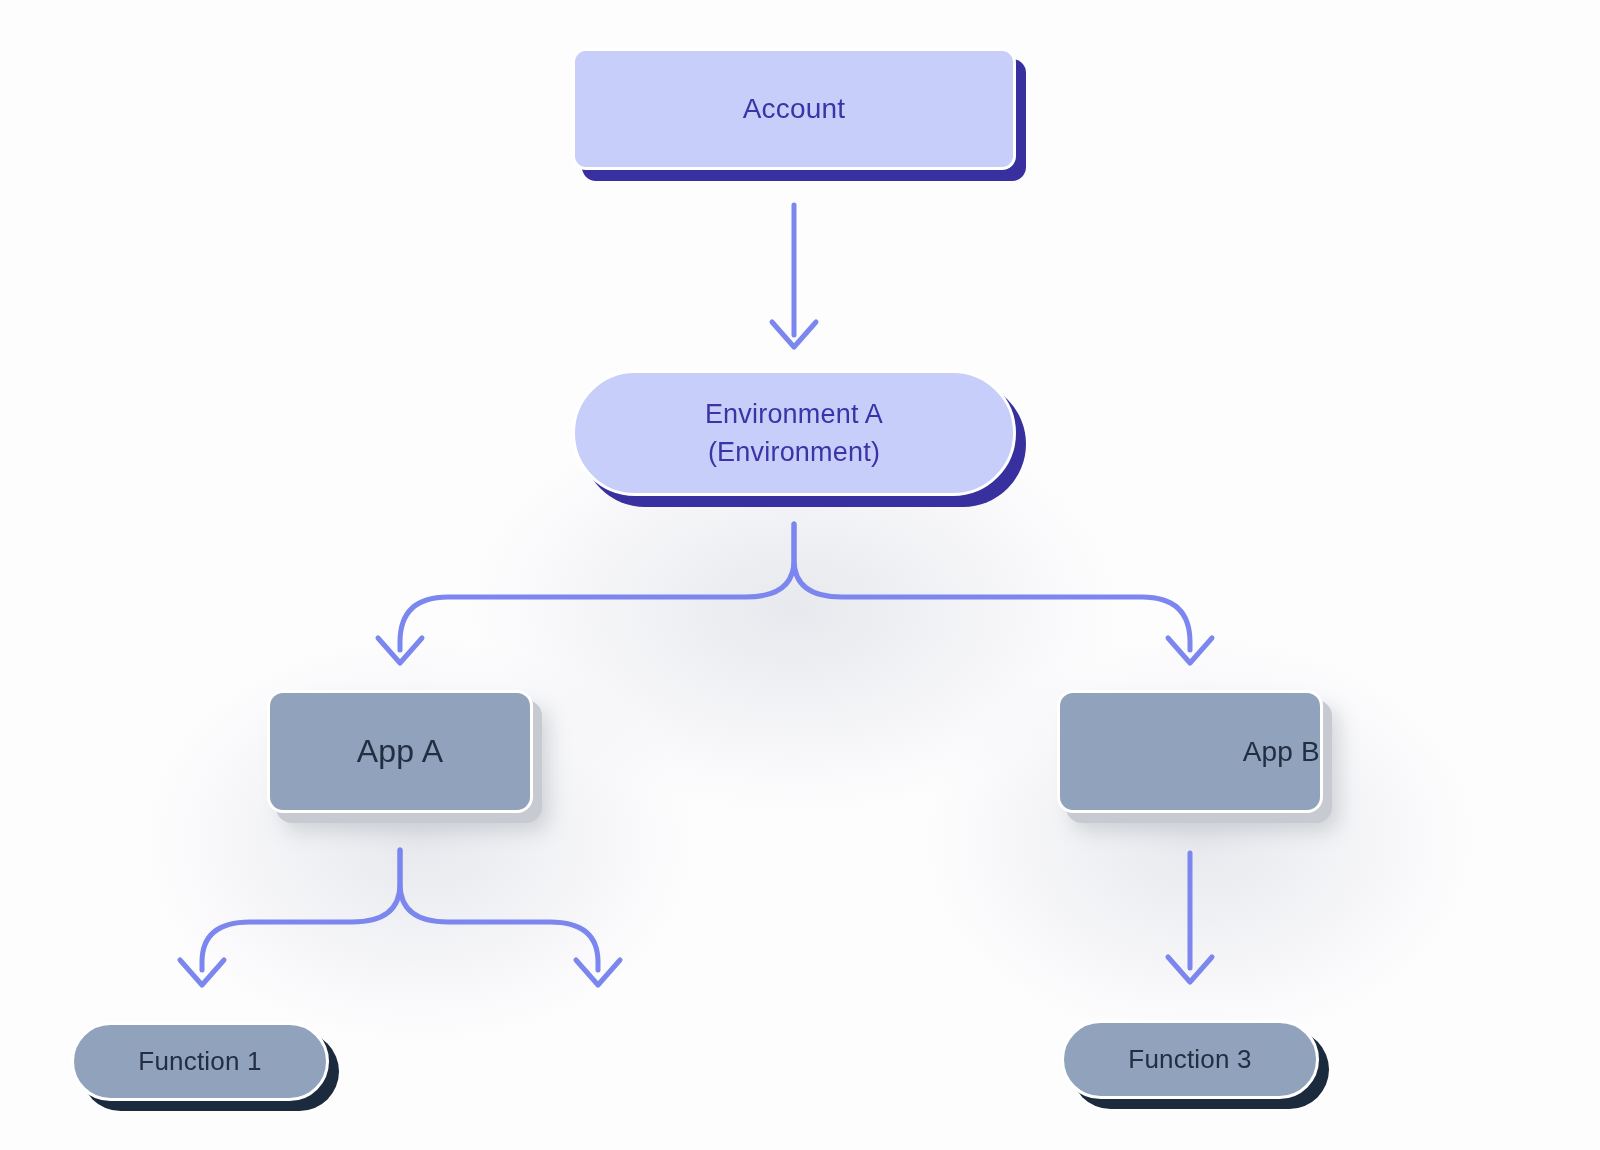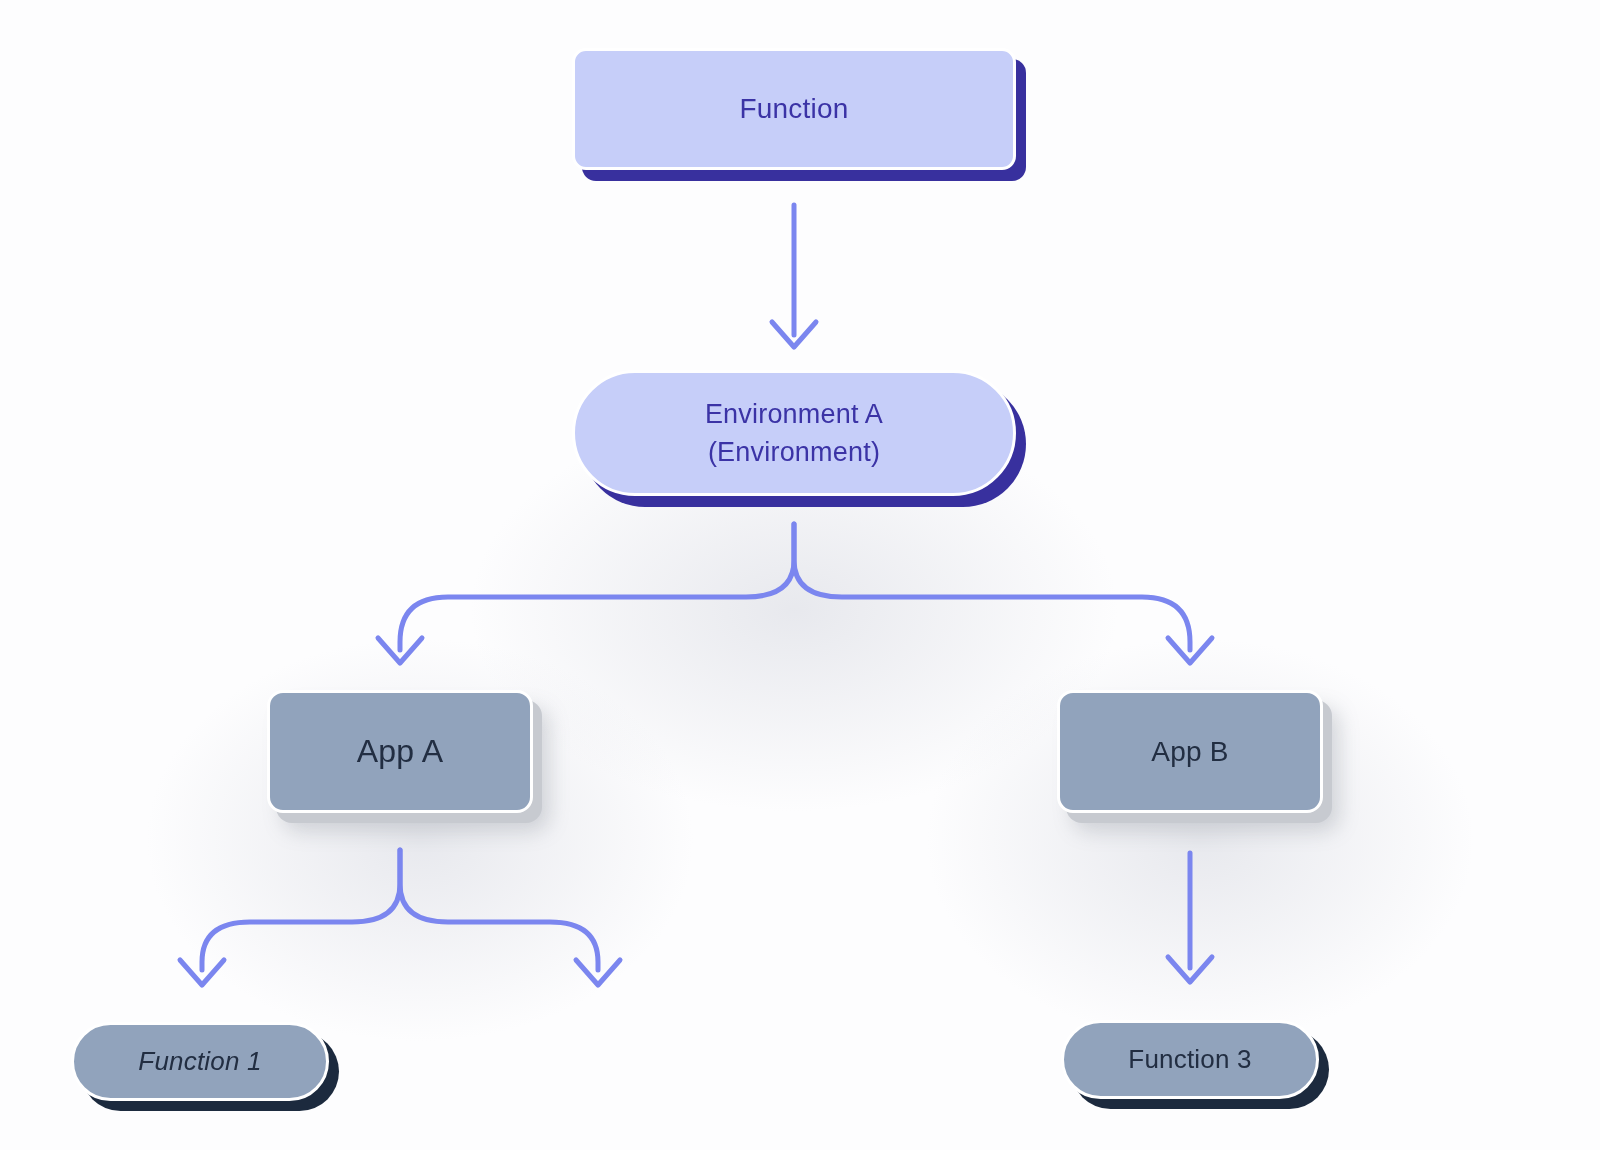"Function" span { text: Function -> Account }
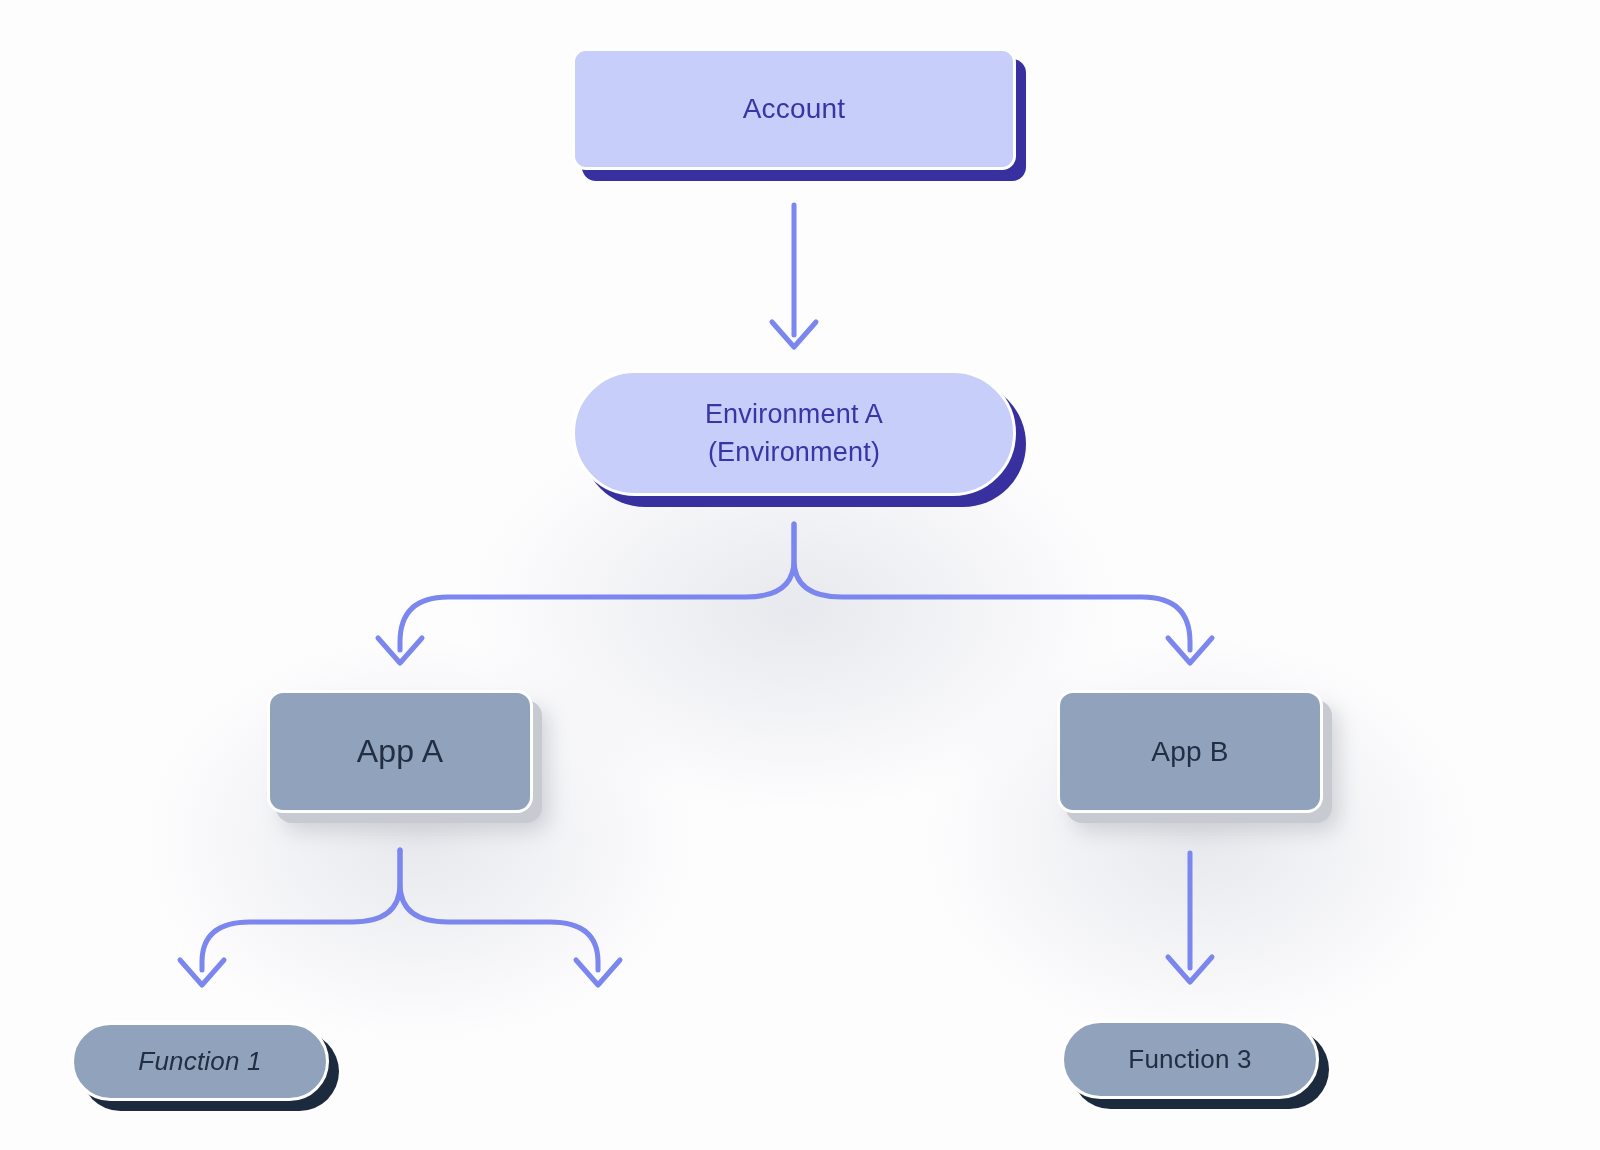"App B" #app-b { align-items: none -> flex-end }
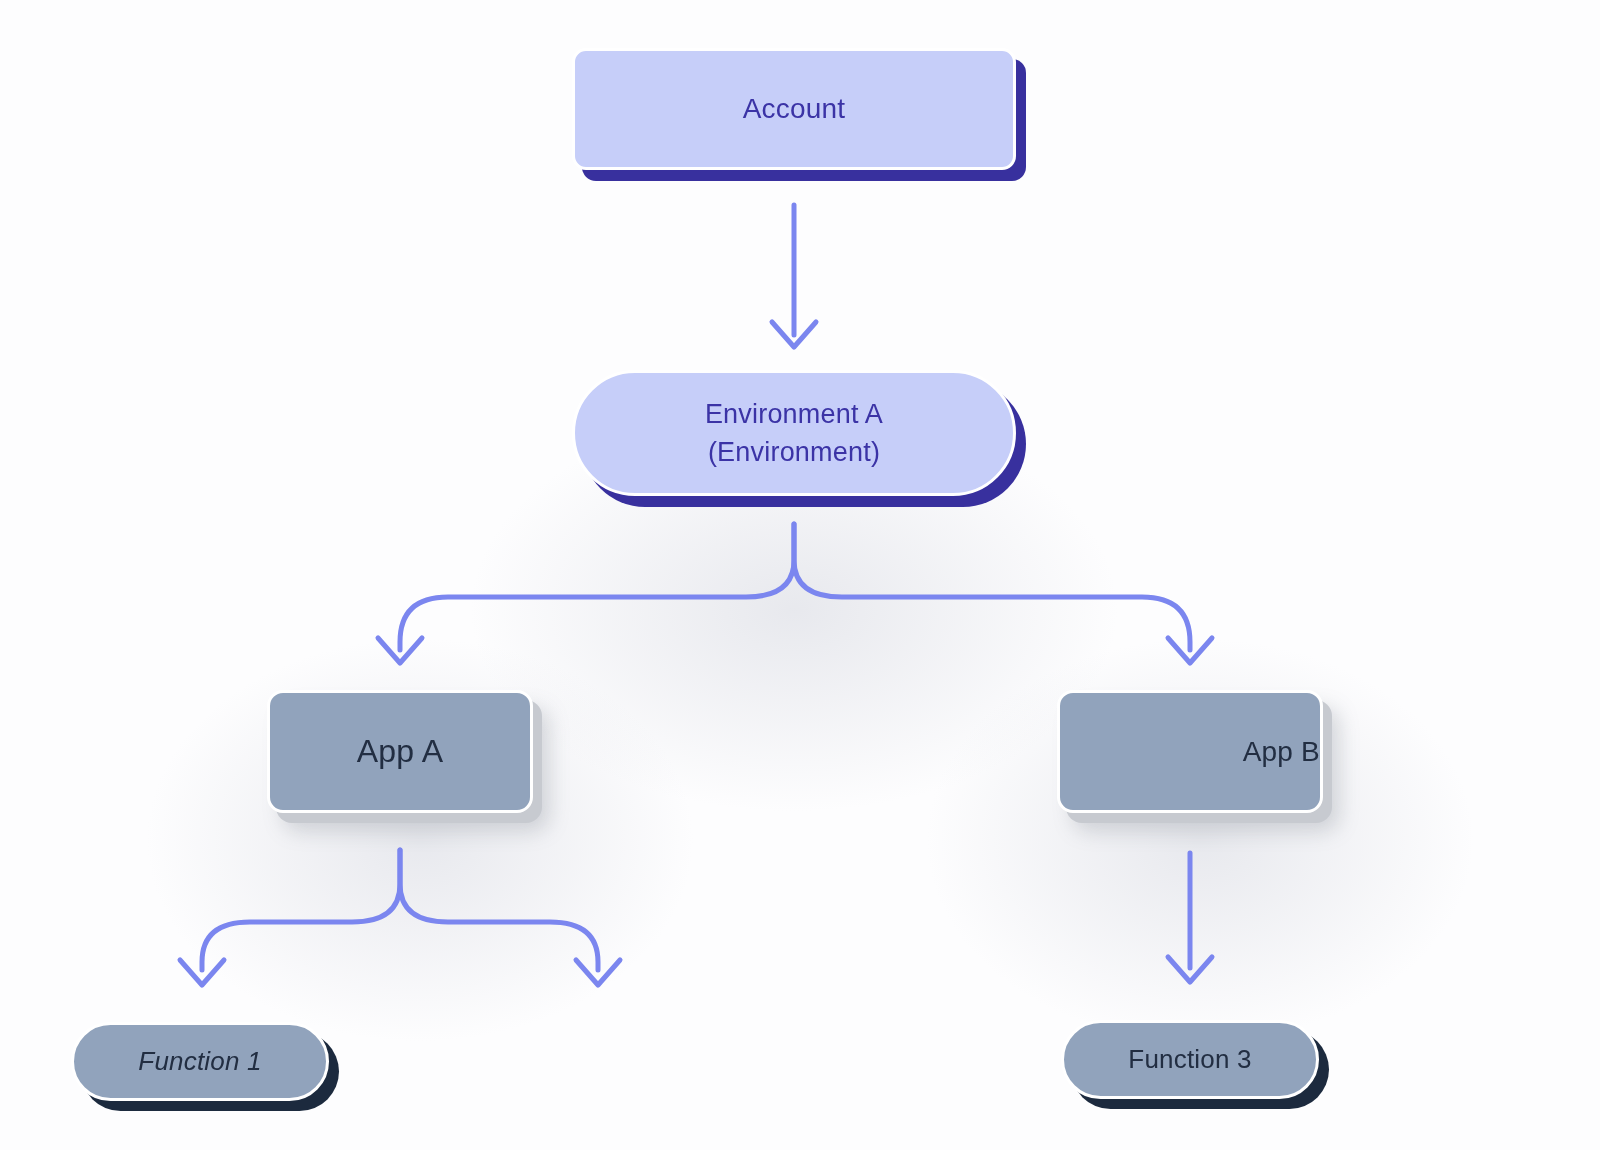"Function 1" #function-1 { font-style: italic -> none }
